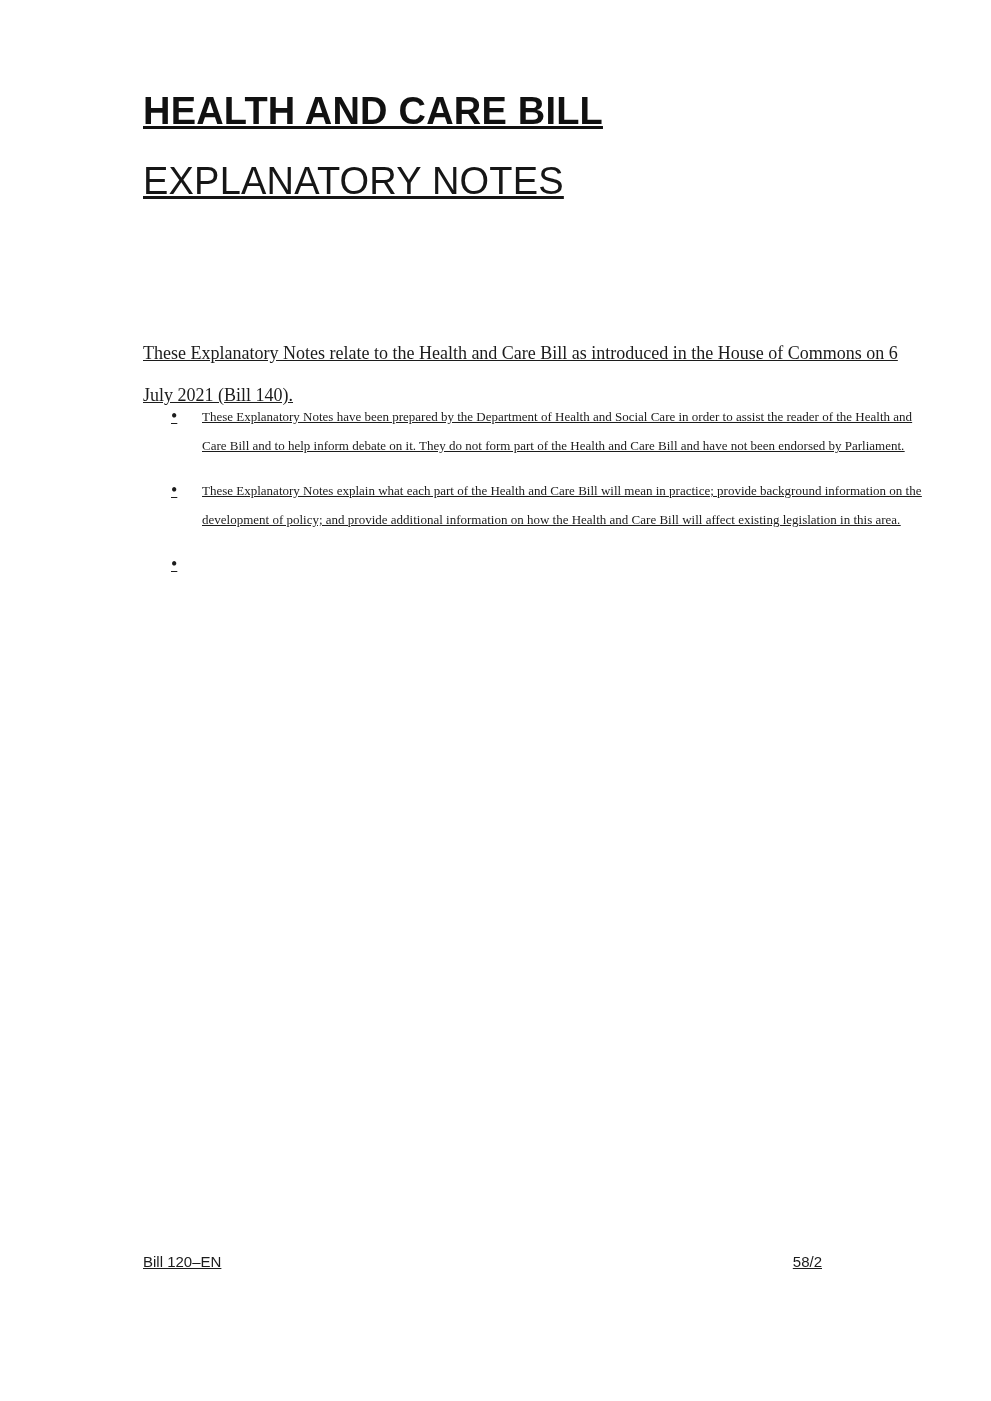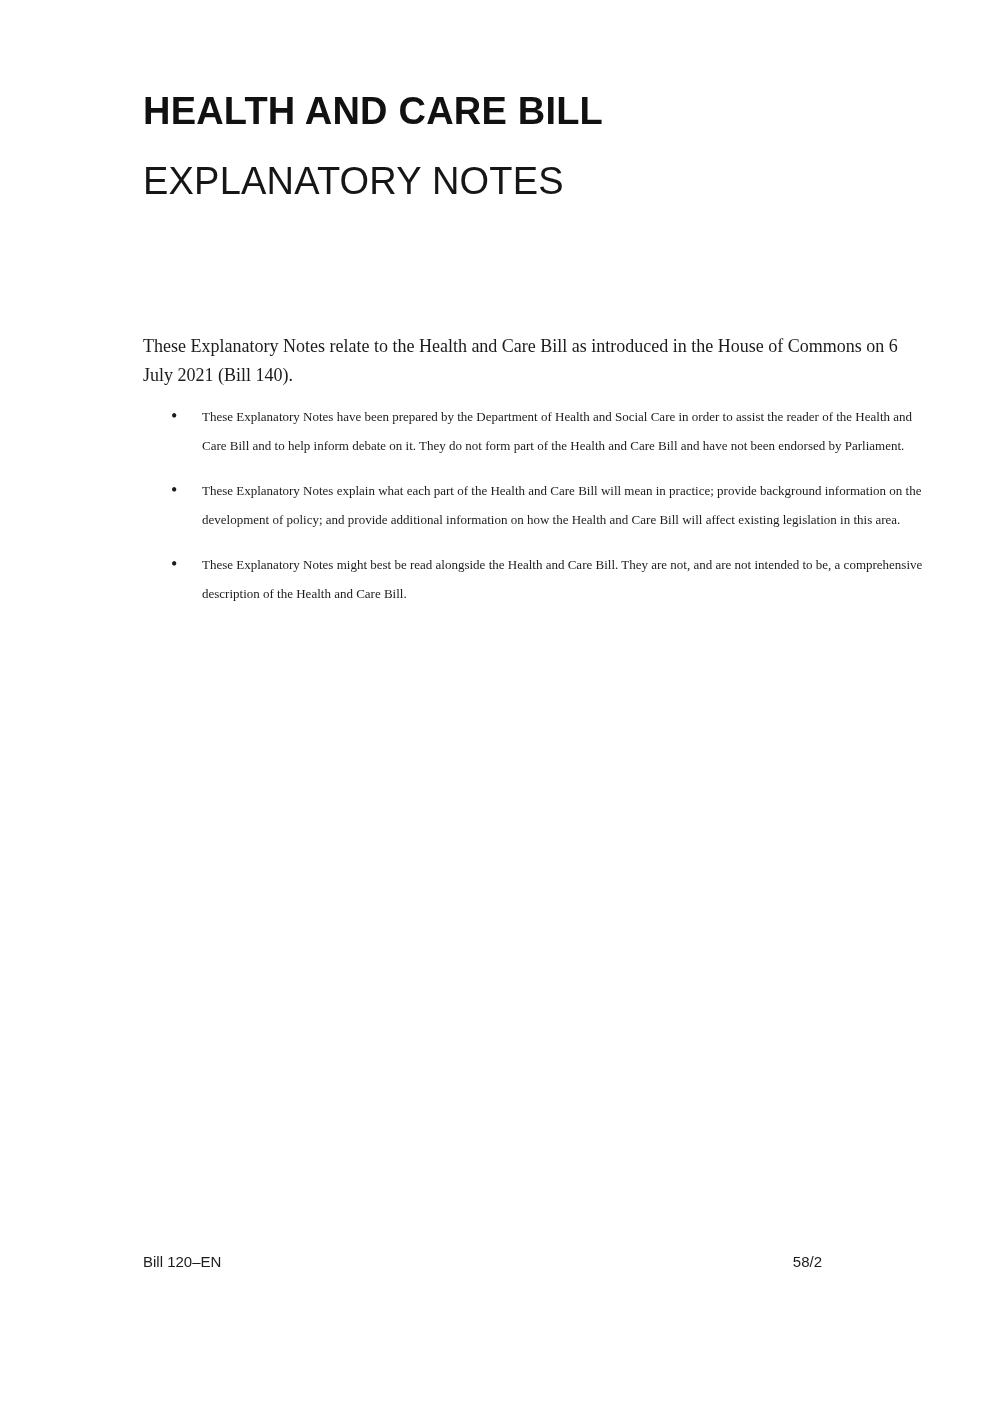"HEALTH AND CARE BILL" * { text-decoration: none -> underline }
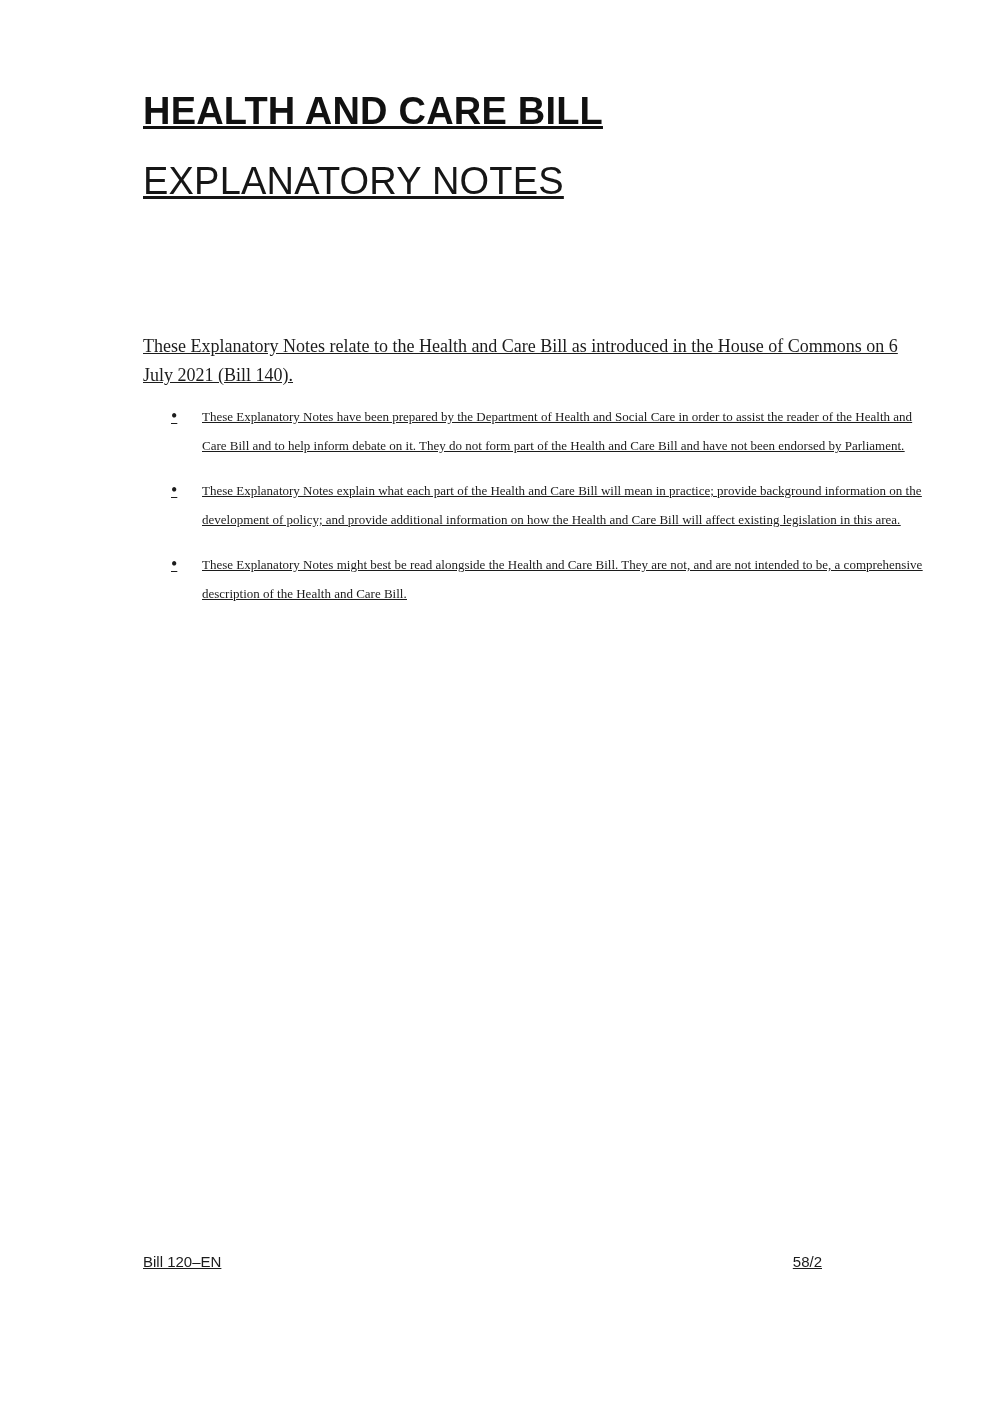"These Explanatory Notes relate to" .intro-paragraph { line-height: 29px -> 42px }
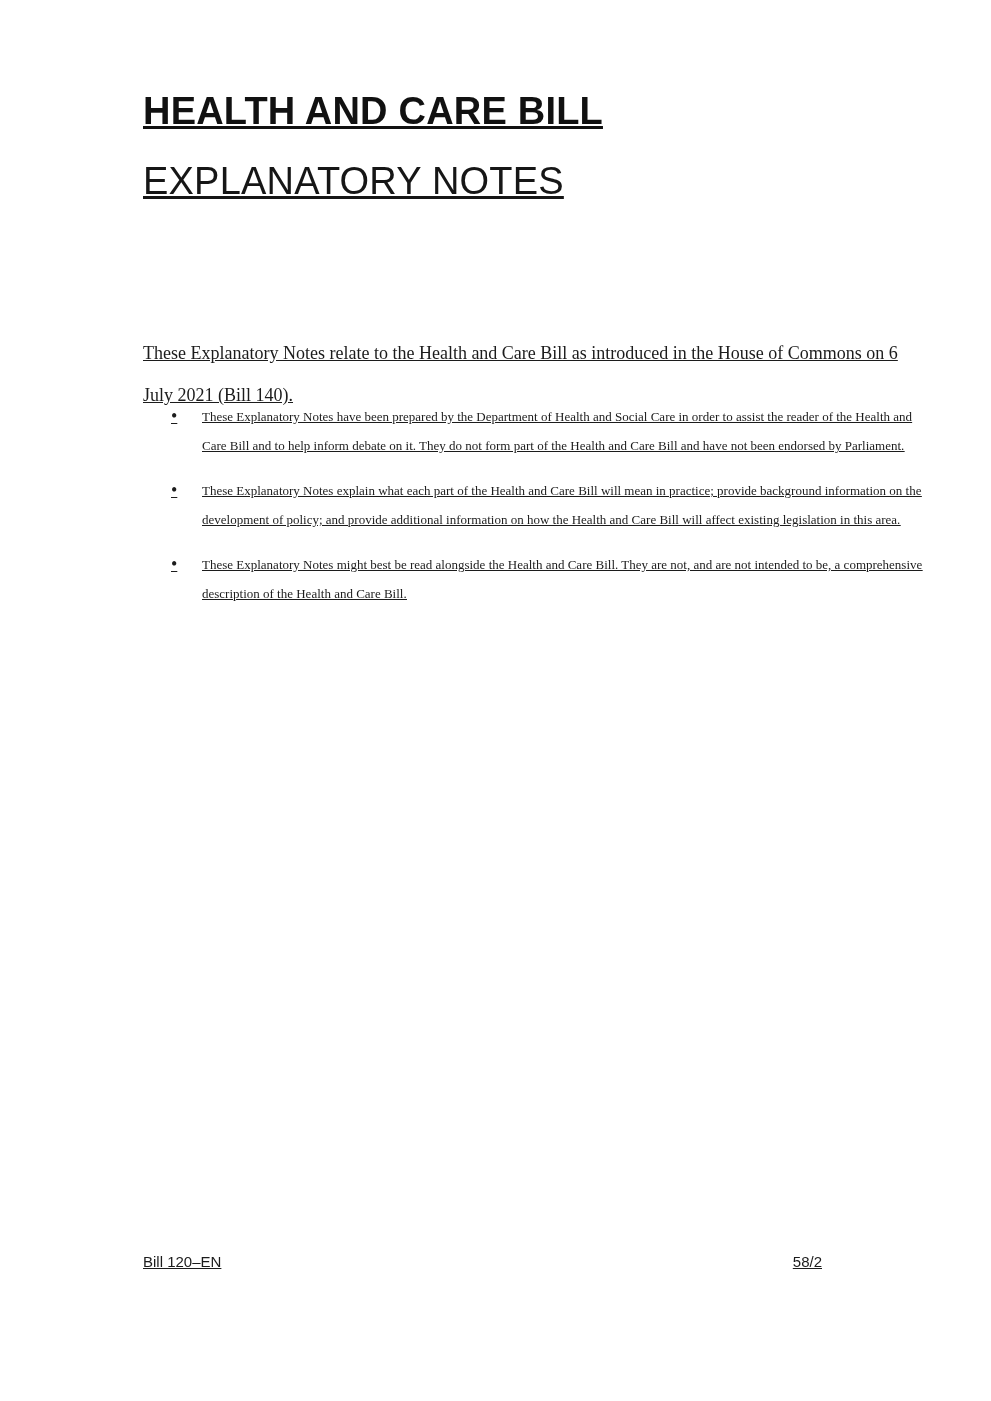"These Explanatory Notes might best" span { html: <span>These Explanatory Notes might best be read alongside the Health and Care Bill. They are not, and are not intended to be, a comprehensive description of the Health and Care Bill.</span> -> none }
